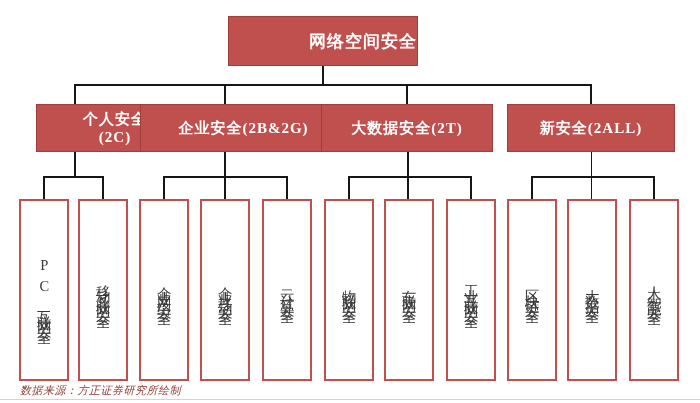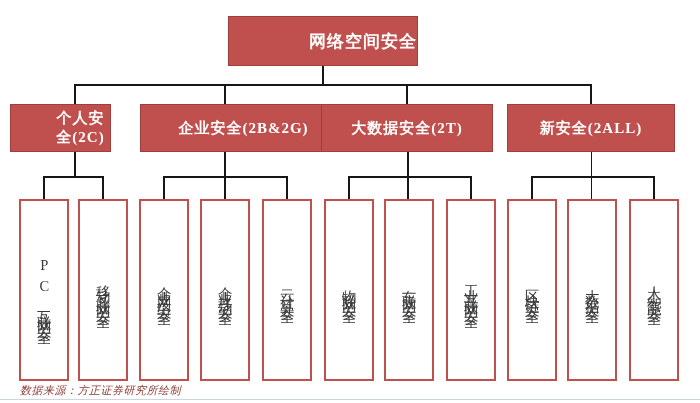"个人安全(2C)" #branch-1 { left: 10px -> 36px; width: 101px -> 118px }
